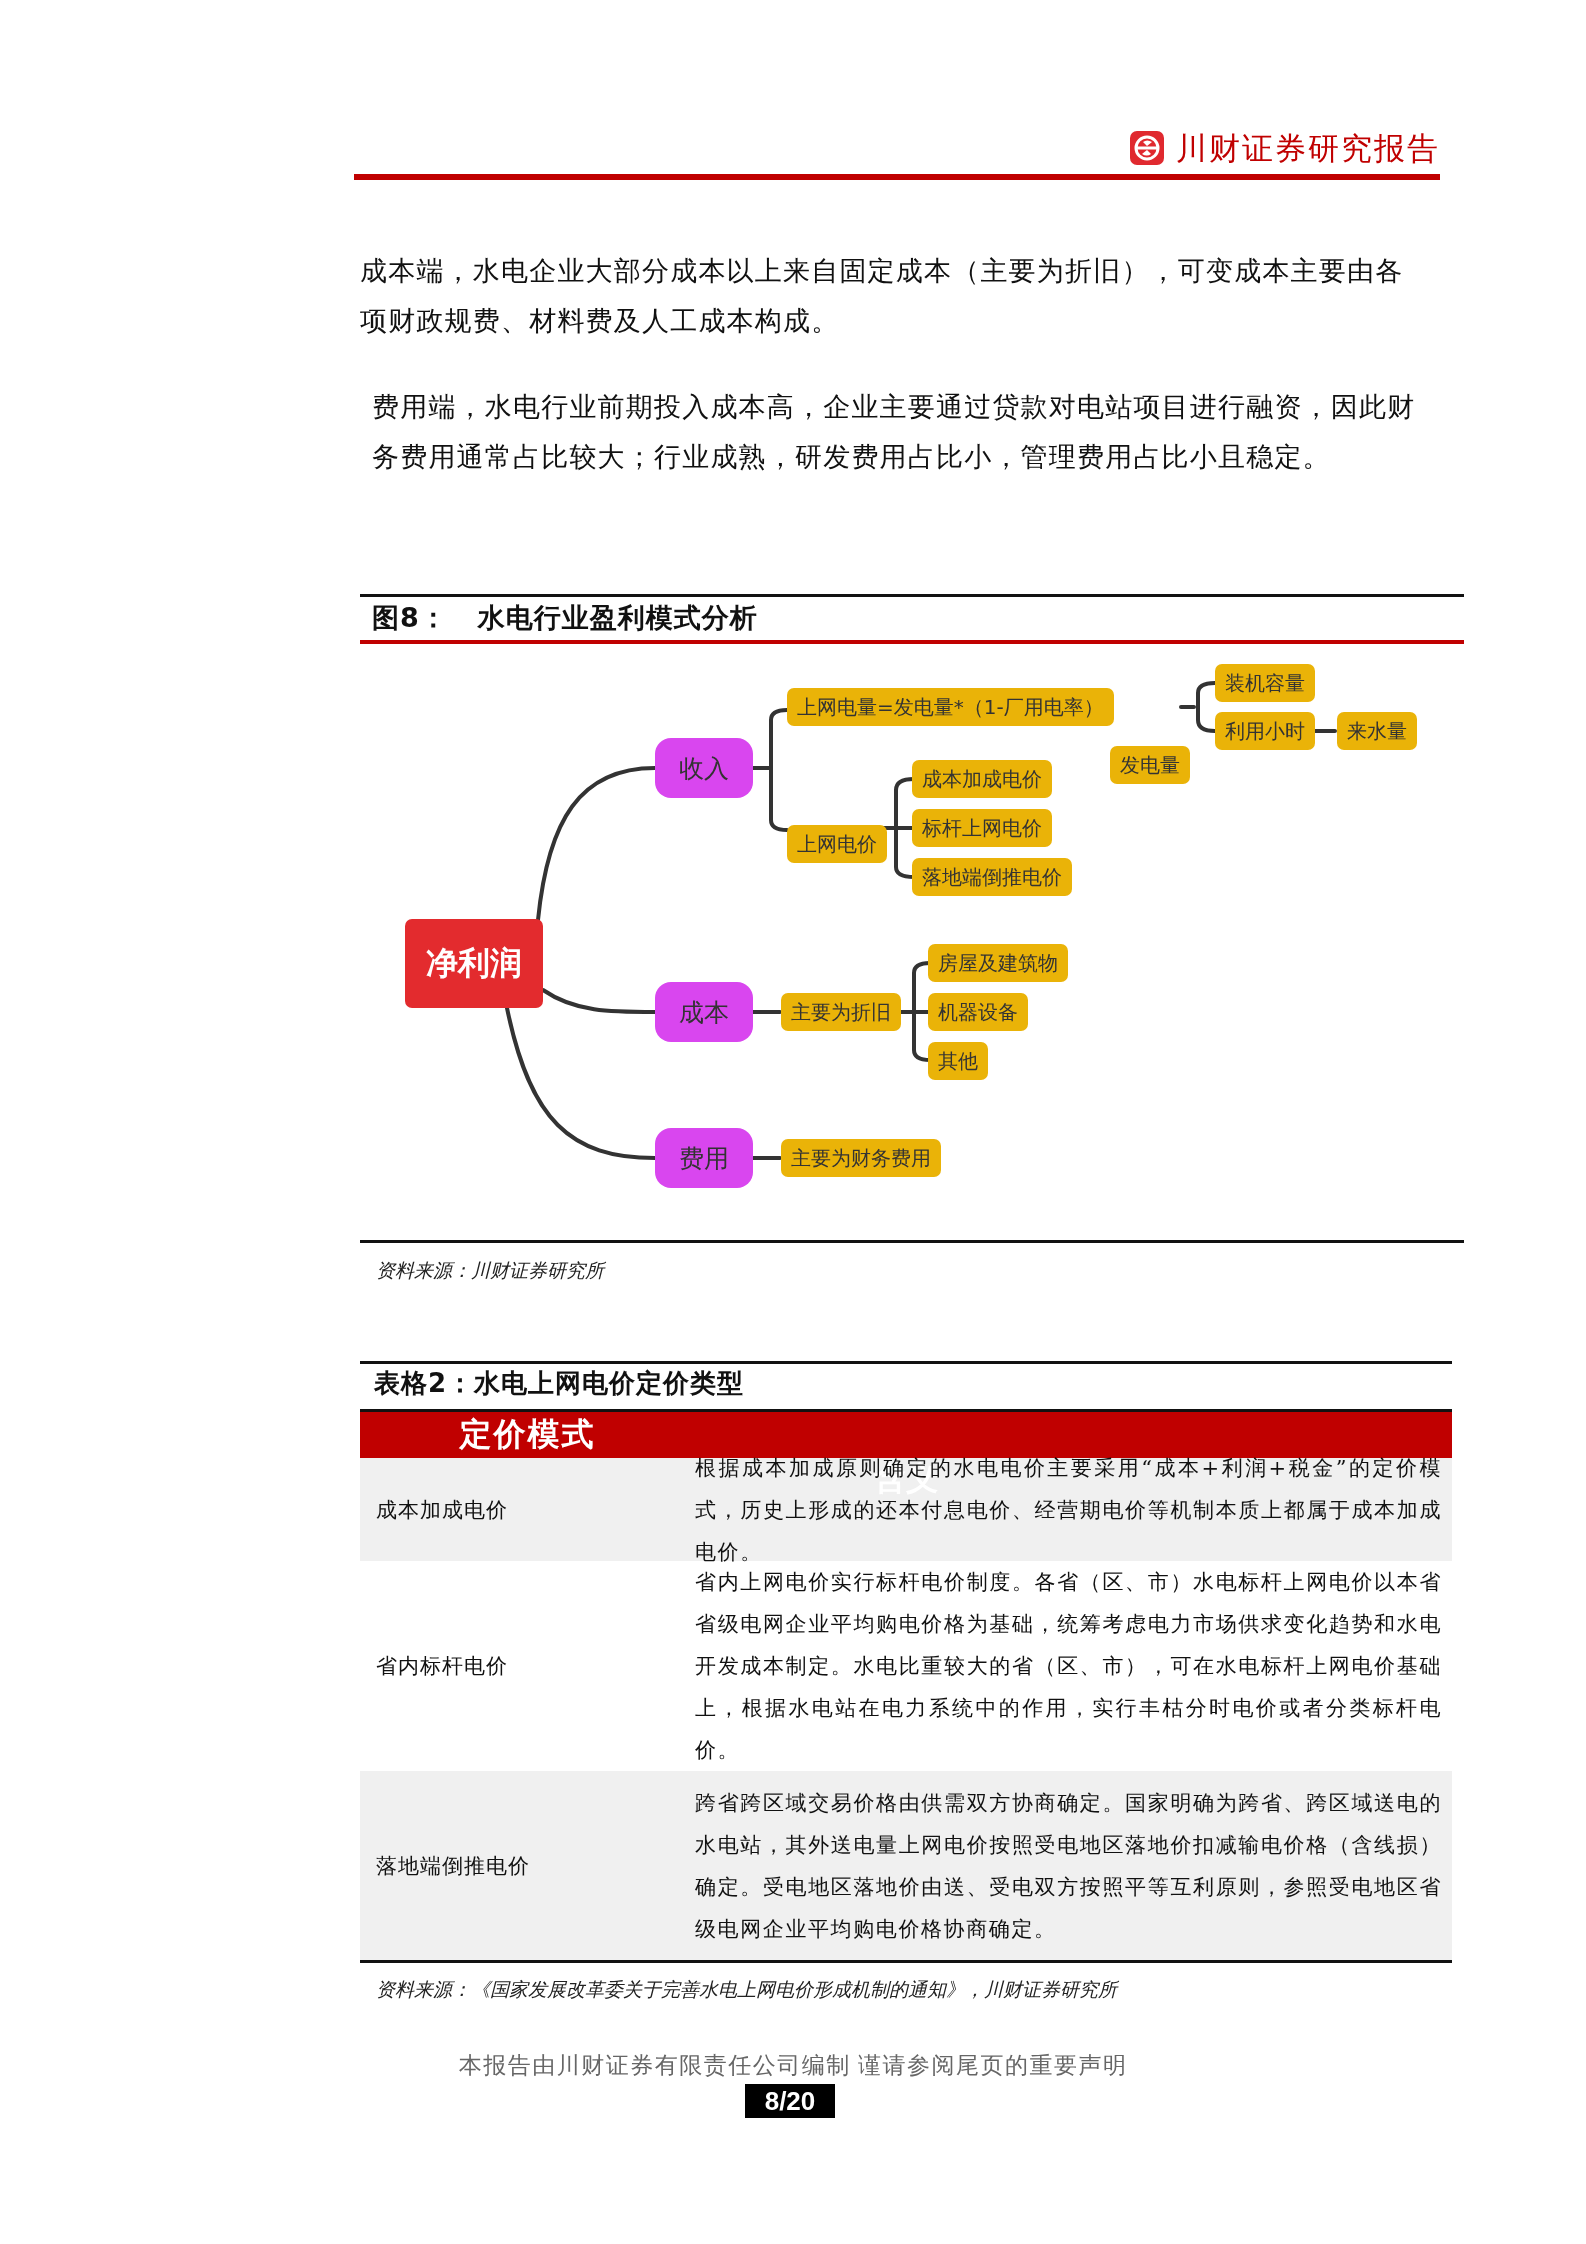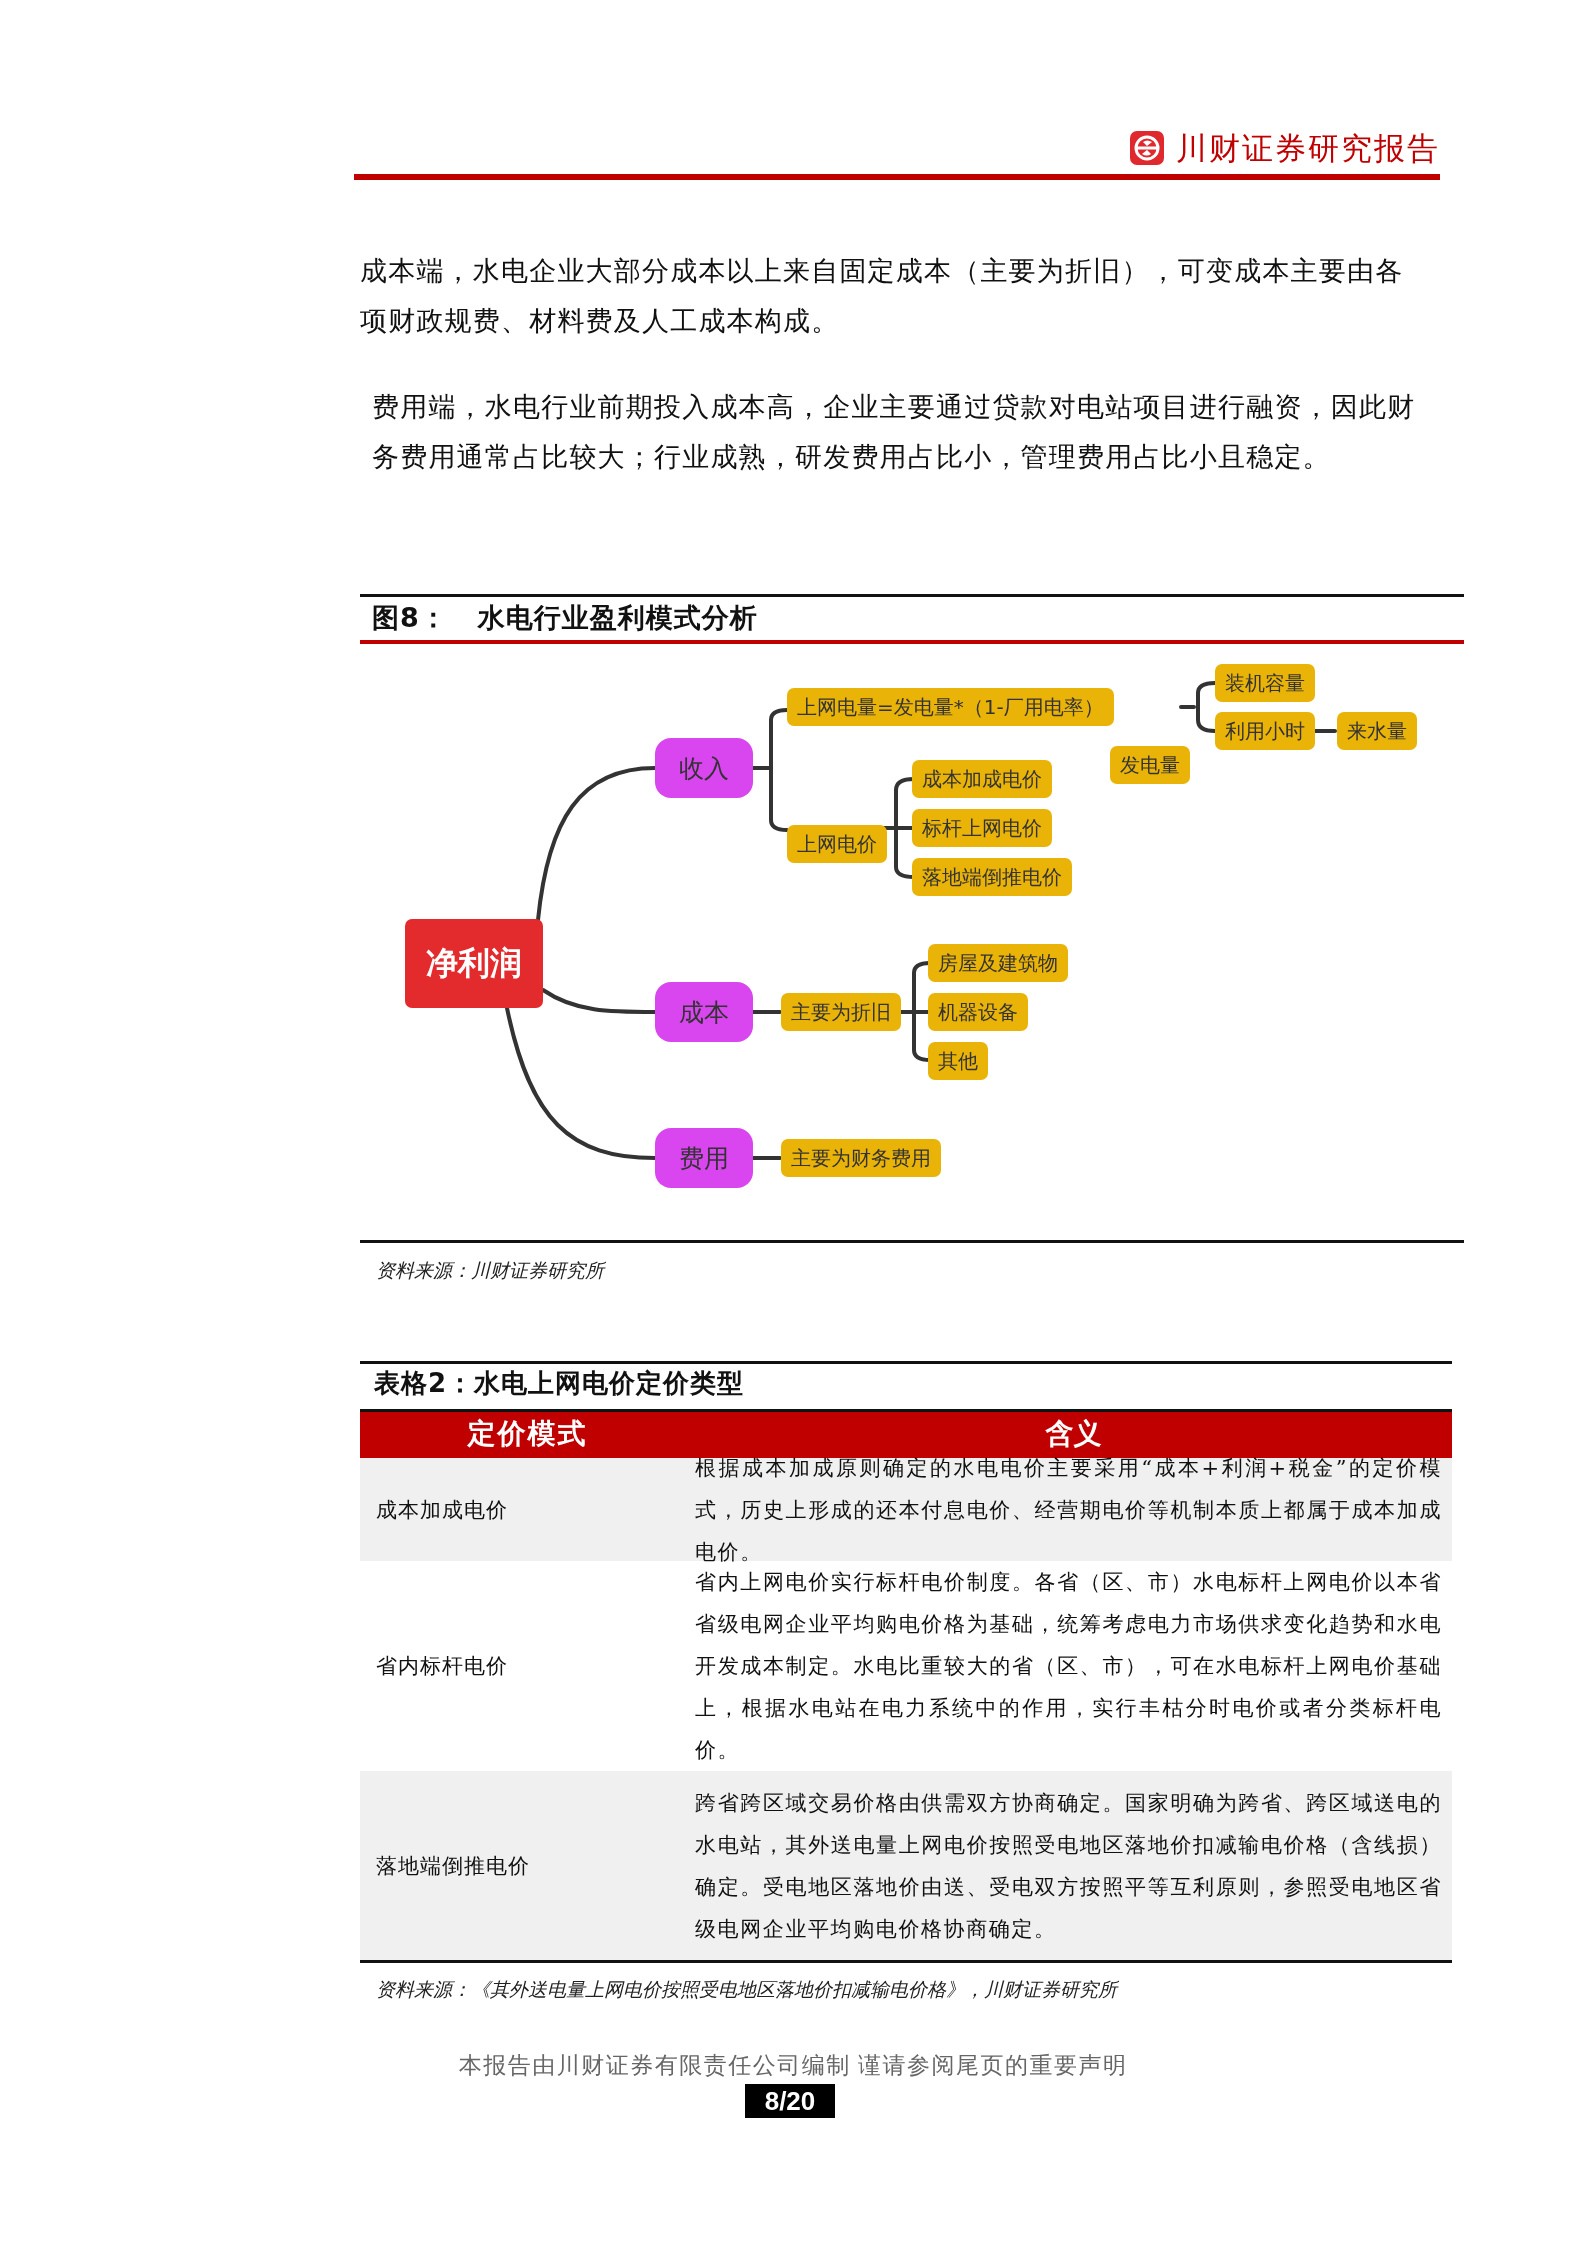"定价模式" .tbl-head { flex-direction: none -> column; font-size: 28px -> 32px }
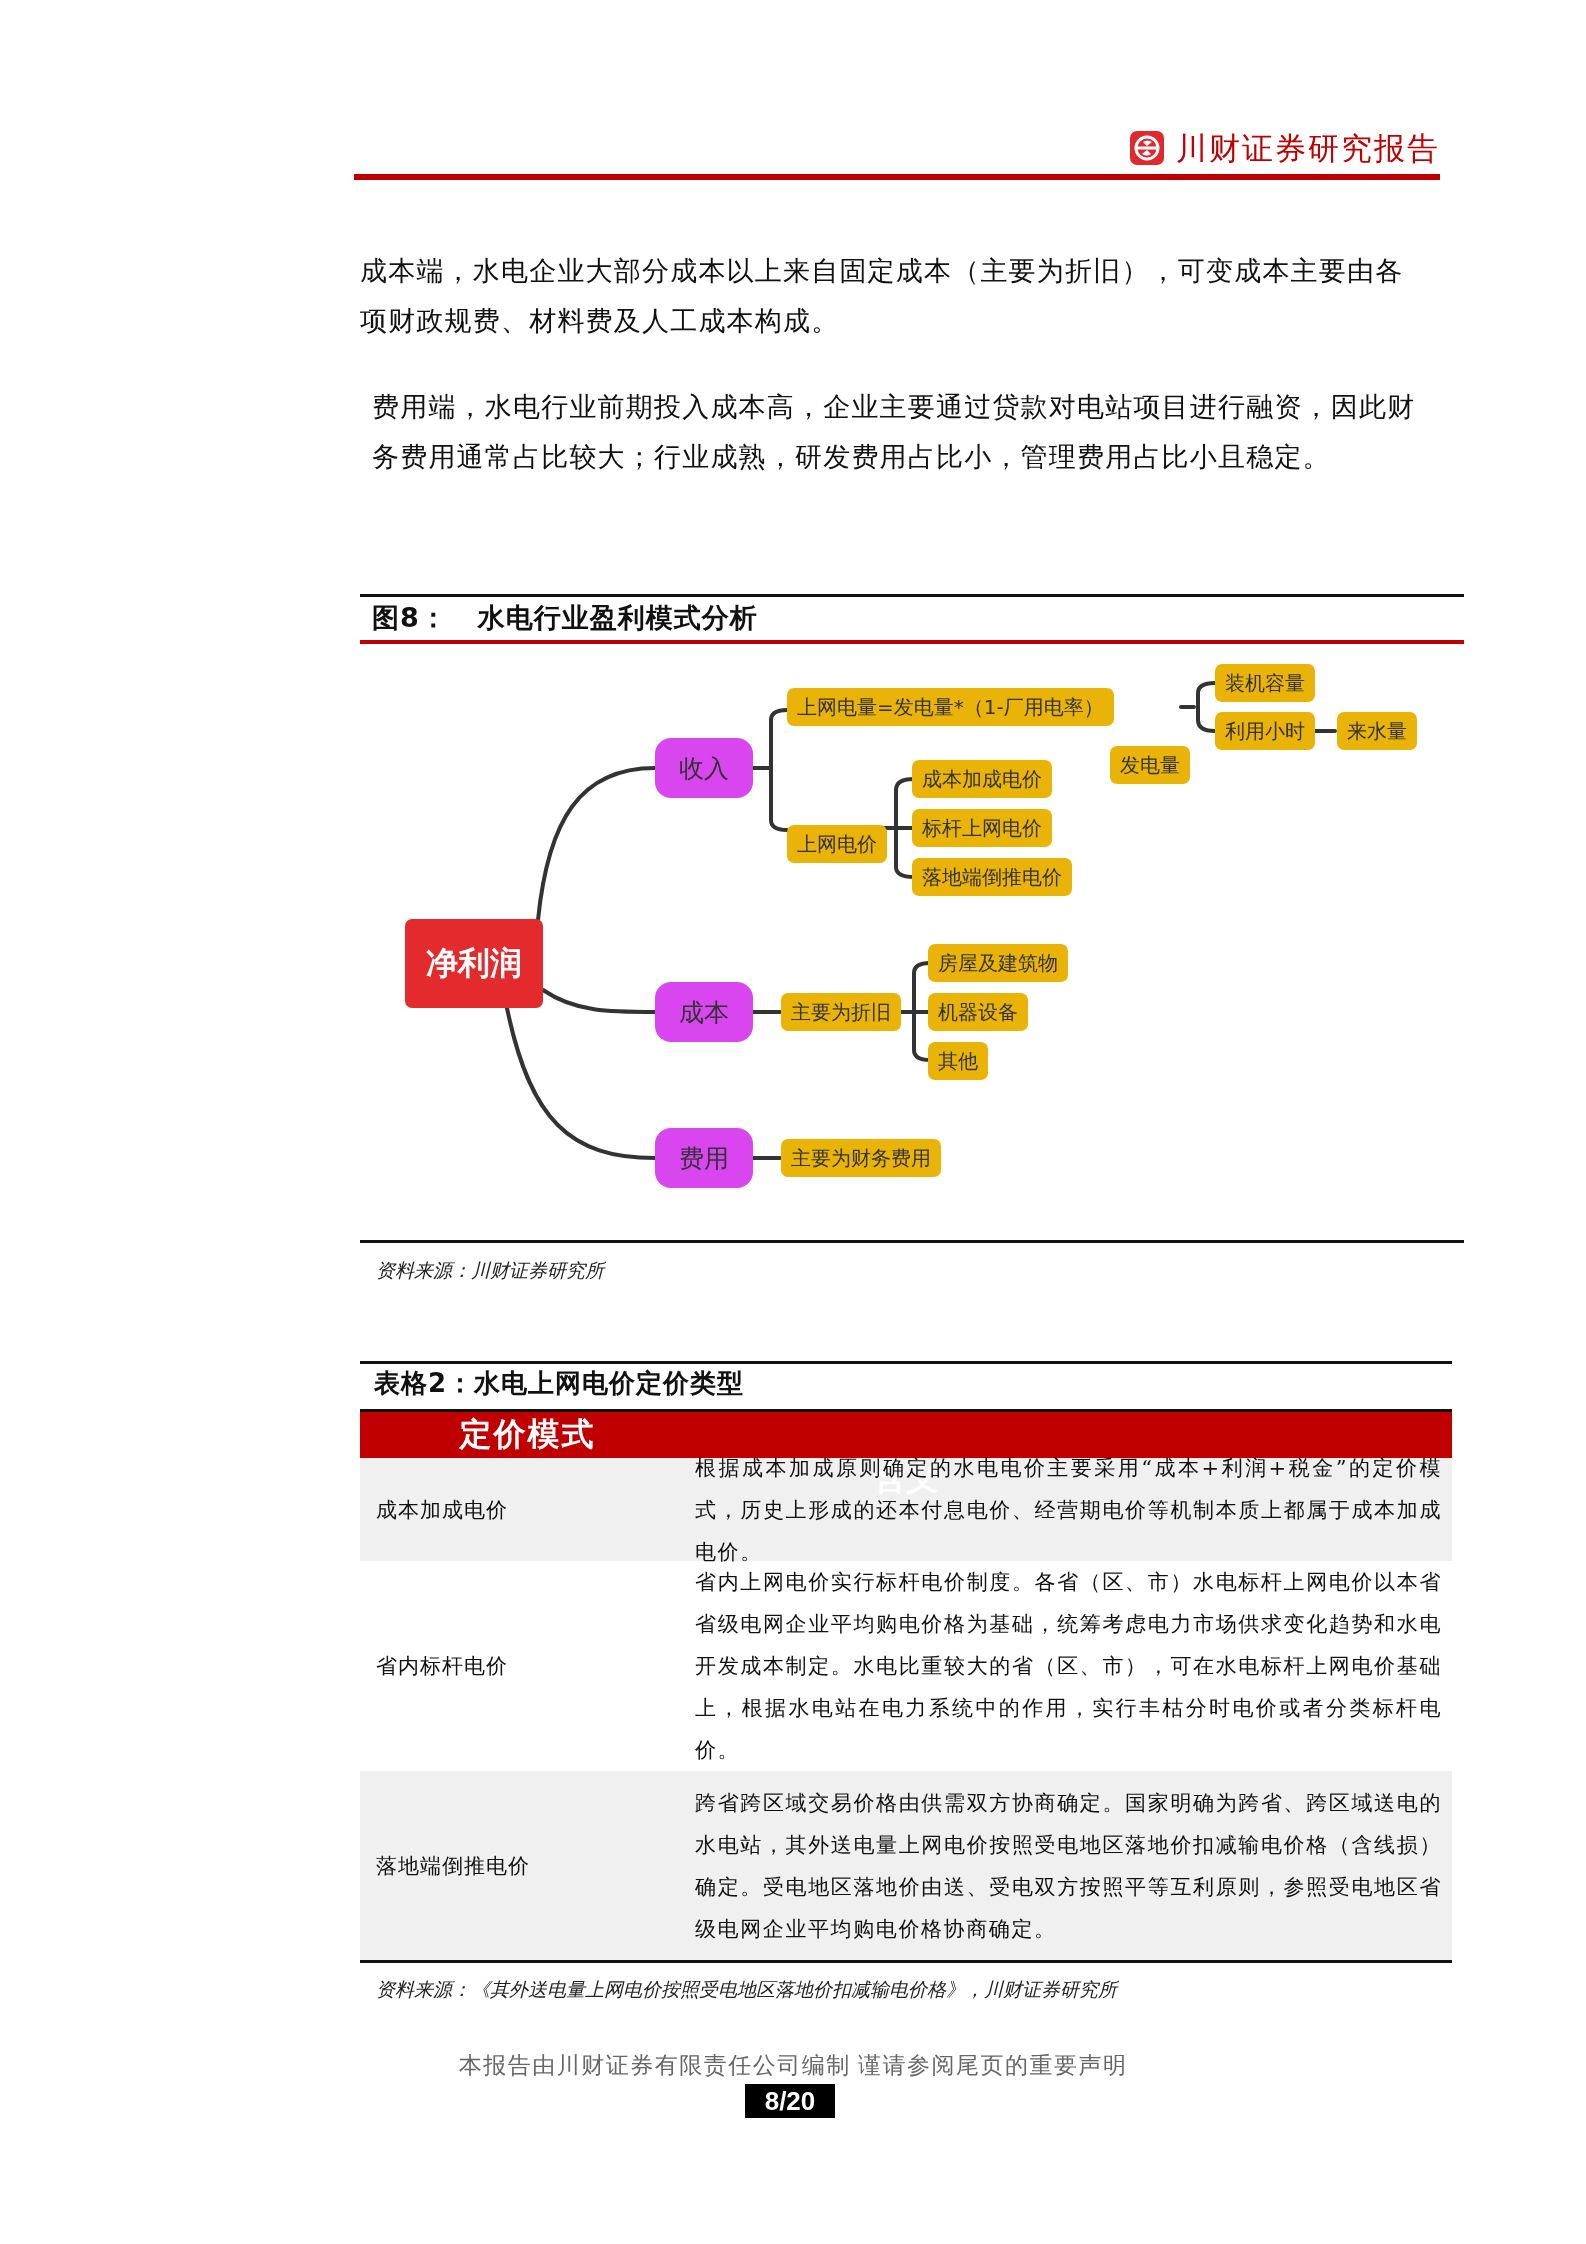"资料来源：《其外送电量上网电价按照受电地区落地价扣减输电价格》，川财证券研究所" div.src { text: 其外送电量上网电价按照受电地区落地价扣减输电价格 -> 国家发展改革委关于完善水电上网电价形成机制的通知 }
